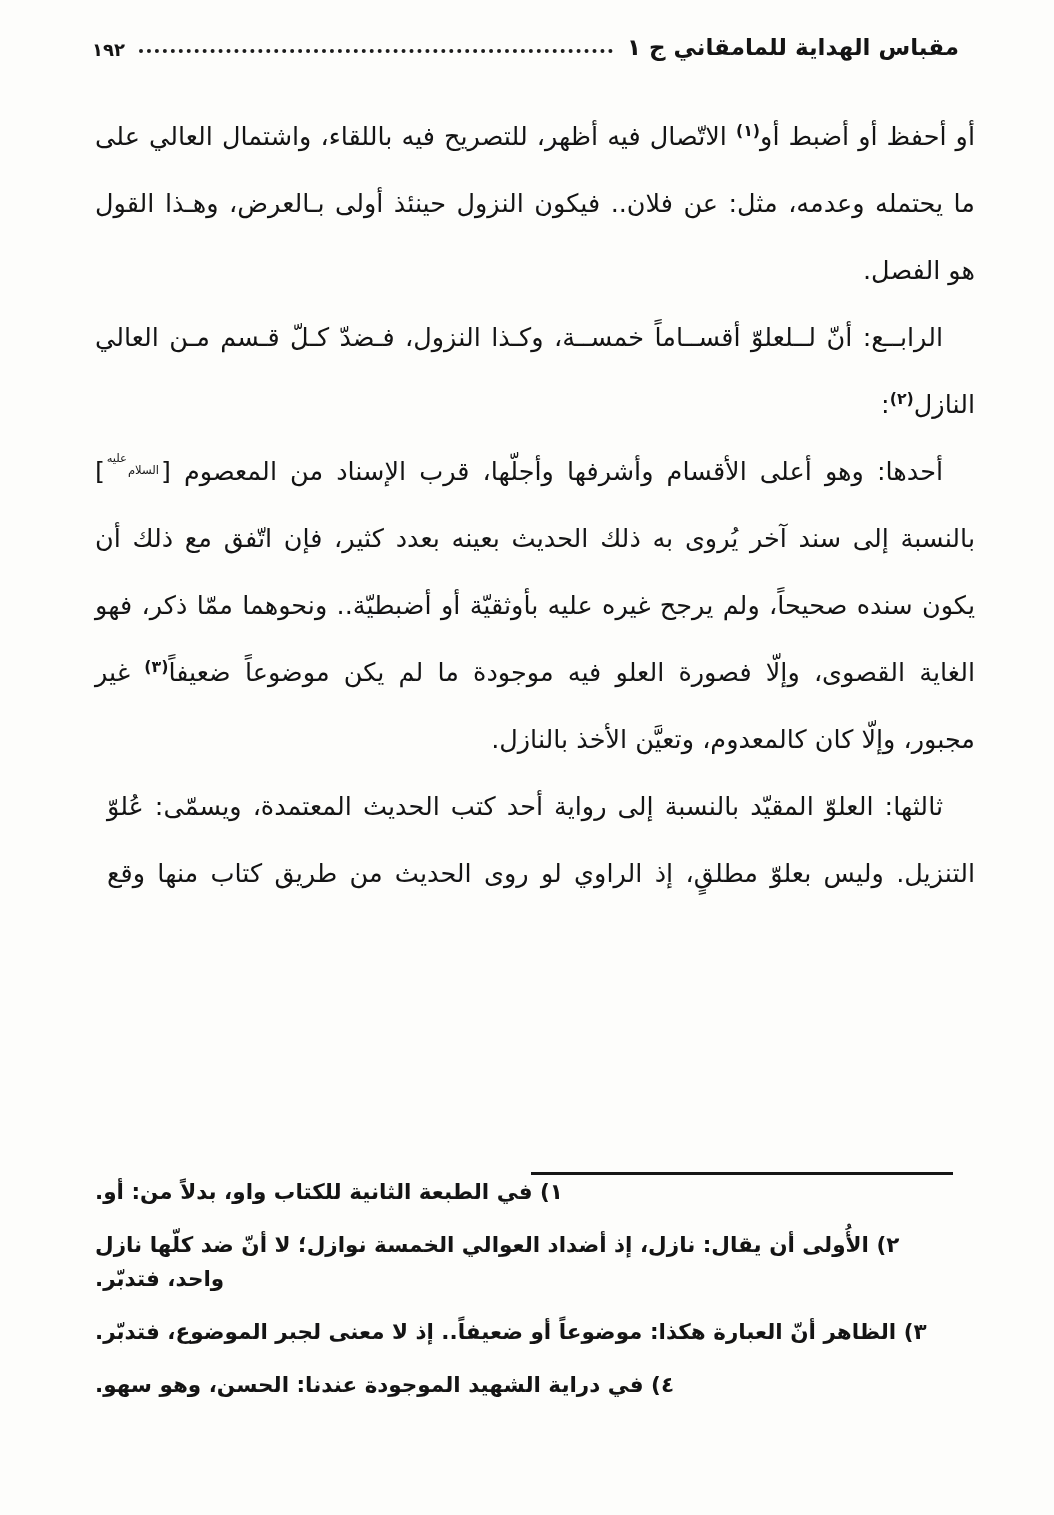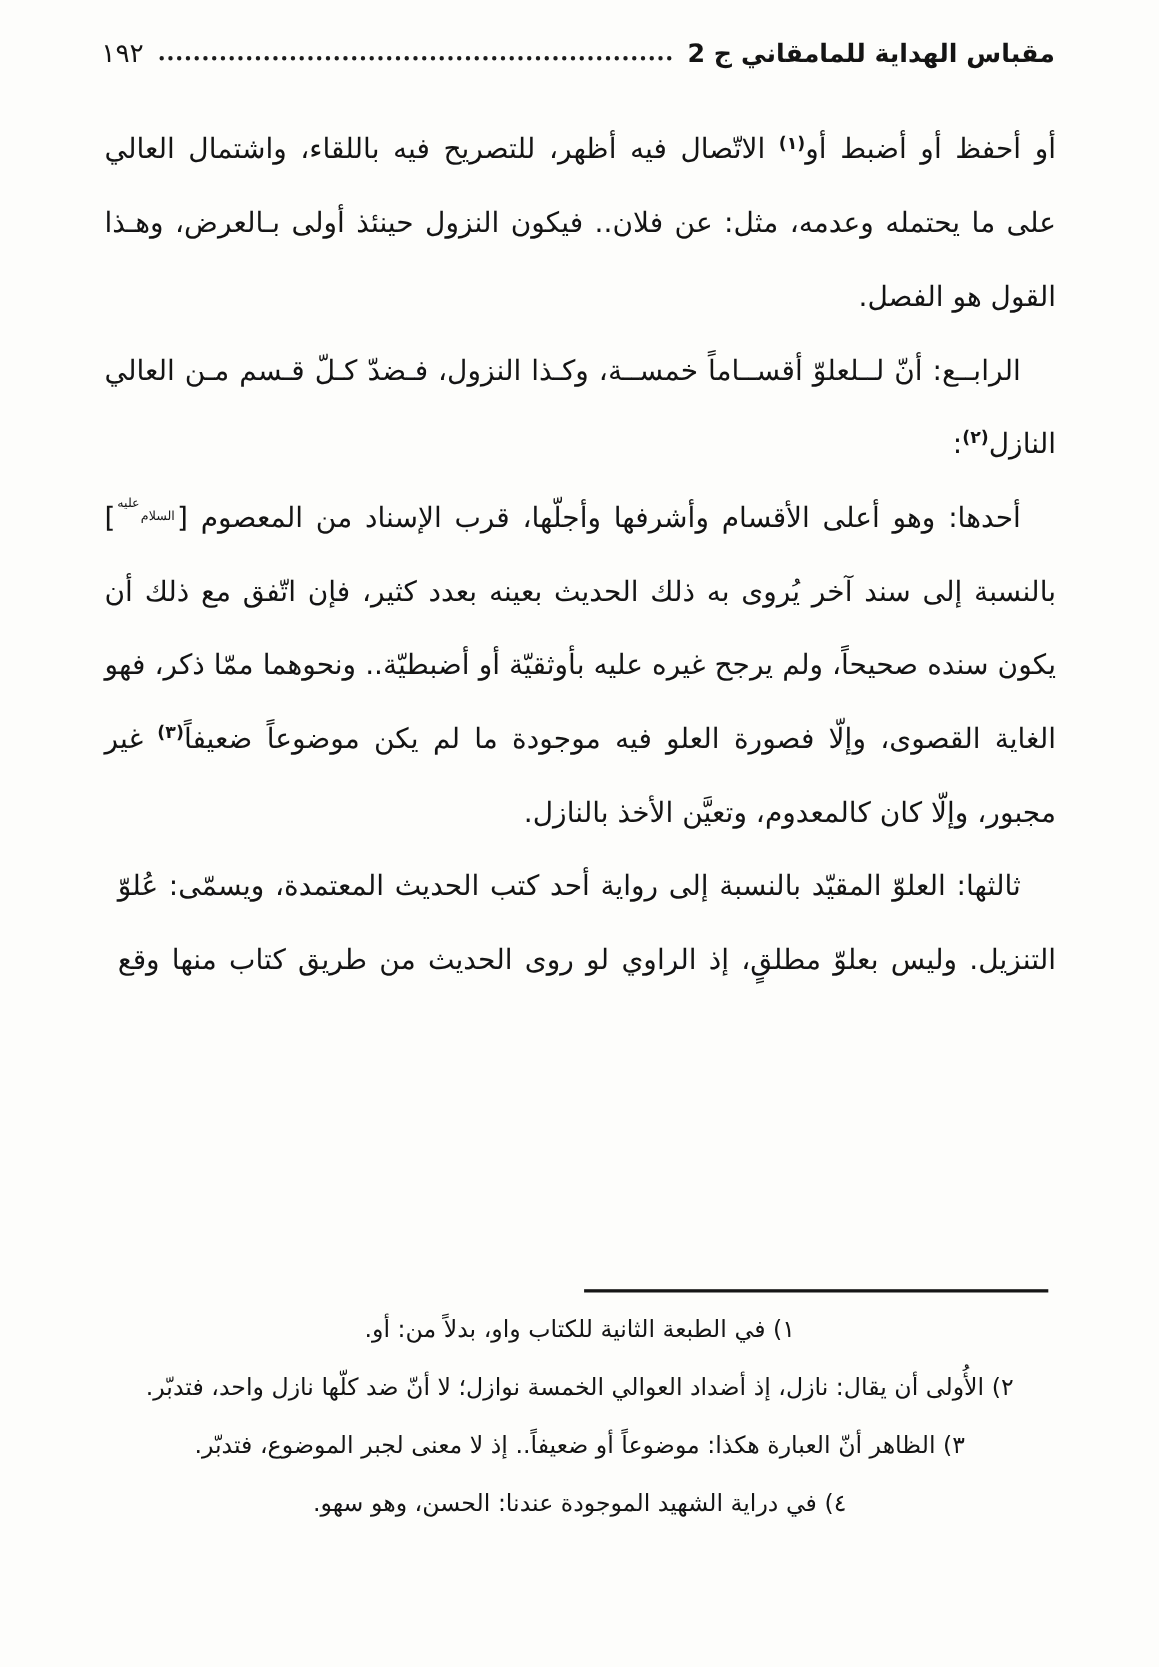"١٩٢" .running-head .page-no { font-size: 24px -> 18px; font-weight: normal -> bold }
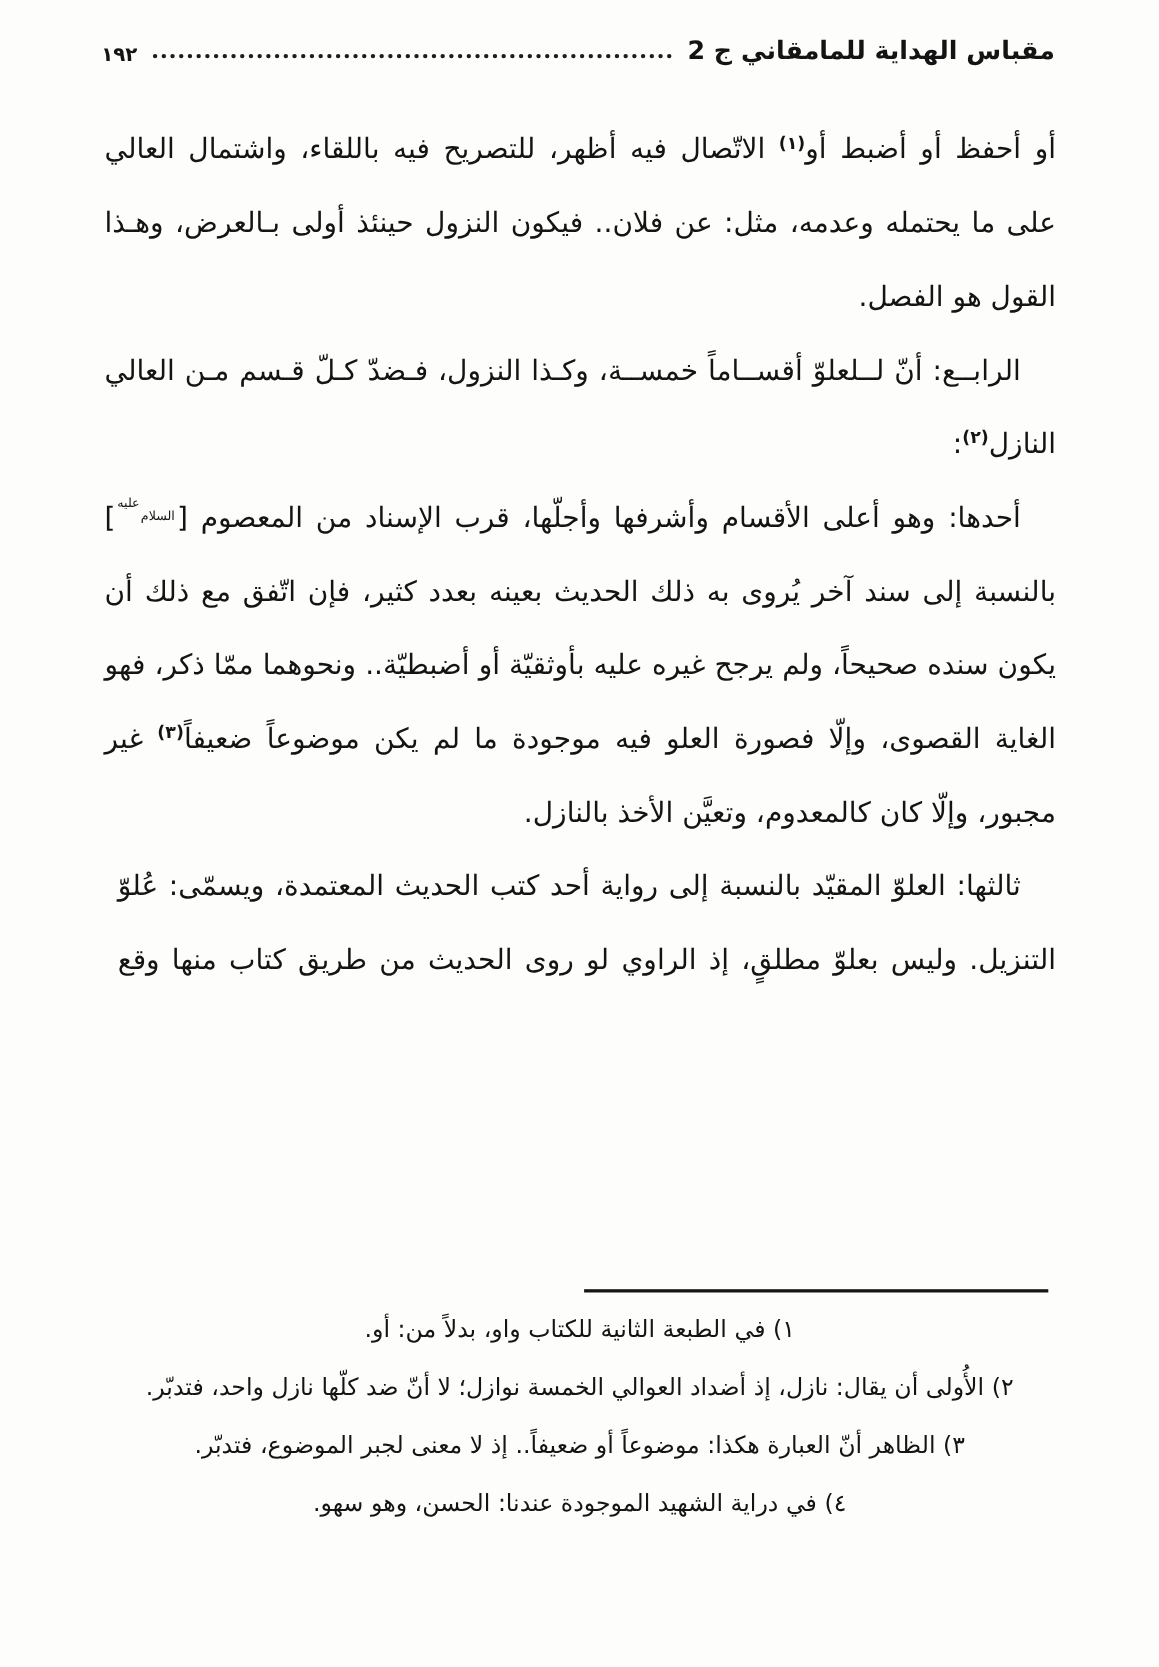"مقباس الهداية للمامقاني ج 2" span.title { text: 2 -> ١ }
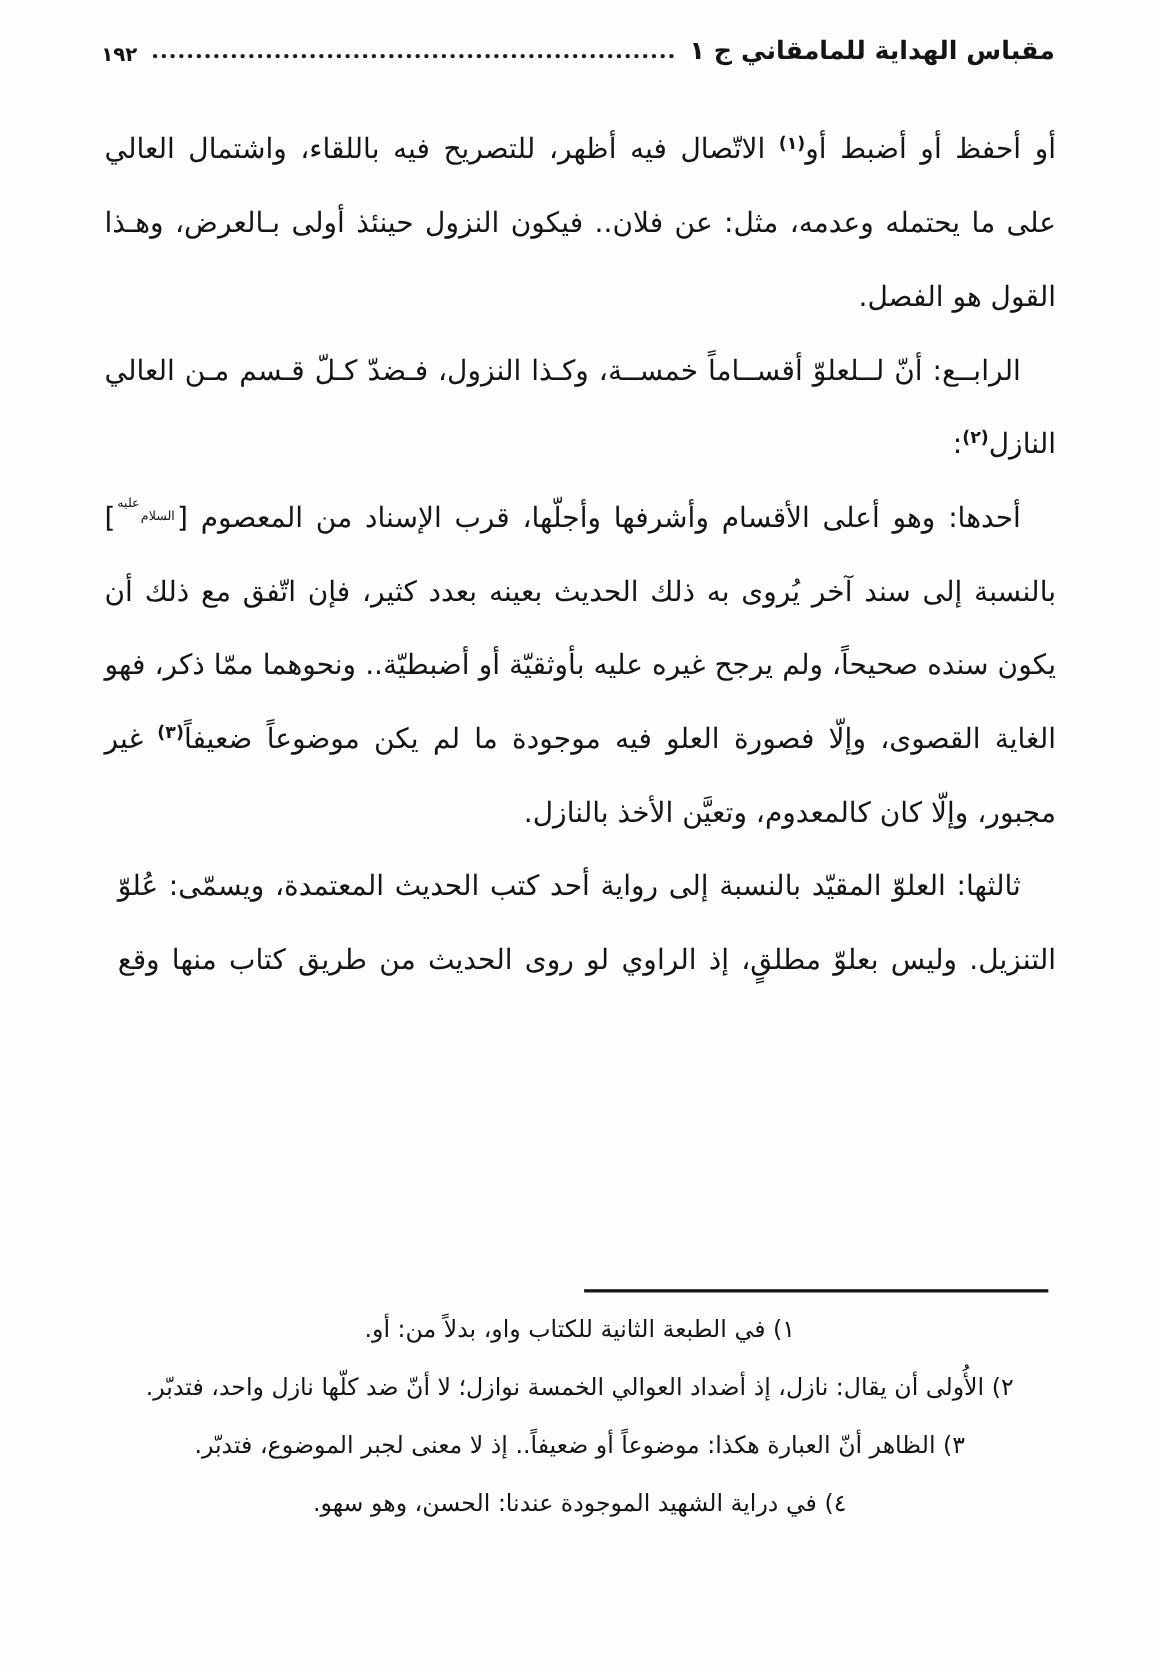"أو أحفظ أو أضبط أو(١)" .body-text { right: 94px -> 79px }
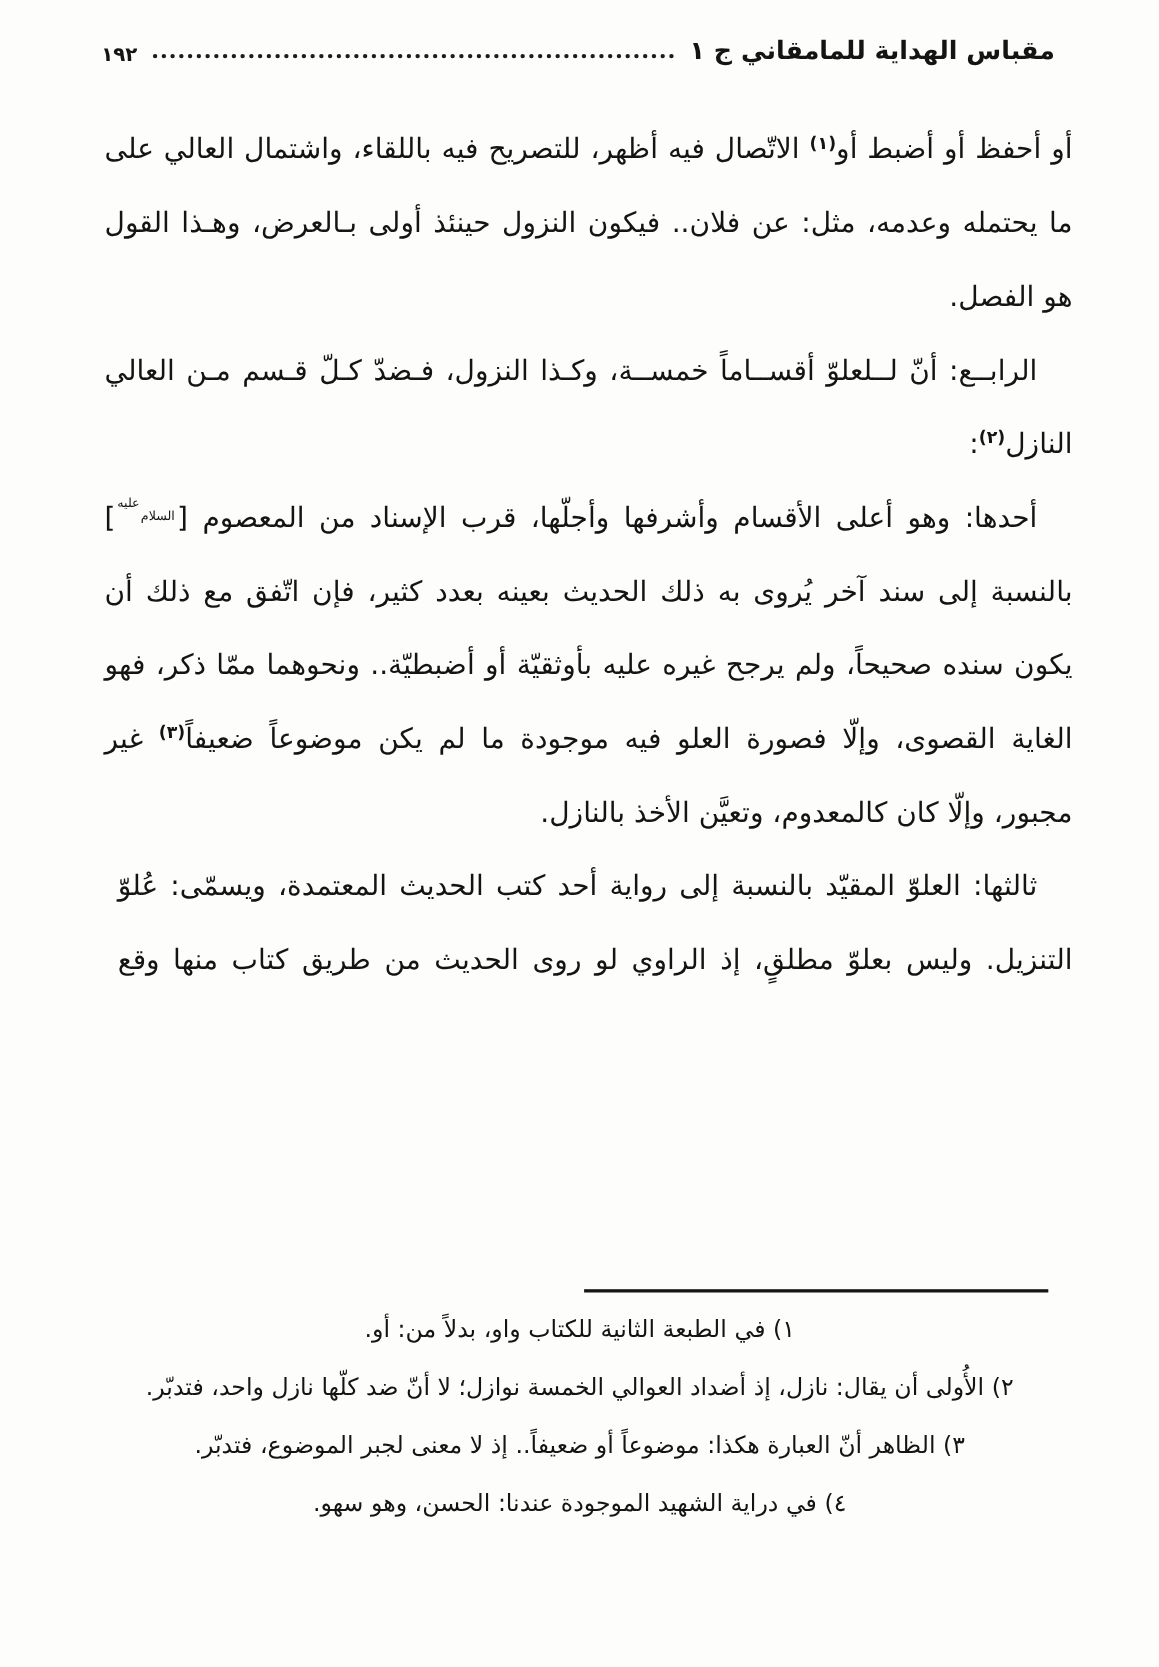"١) في الطبعة الثانية للكتاب" .fn-list { font-weight: normal -> bold; margin-top: 17px -> none; text-align: center -> left }
